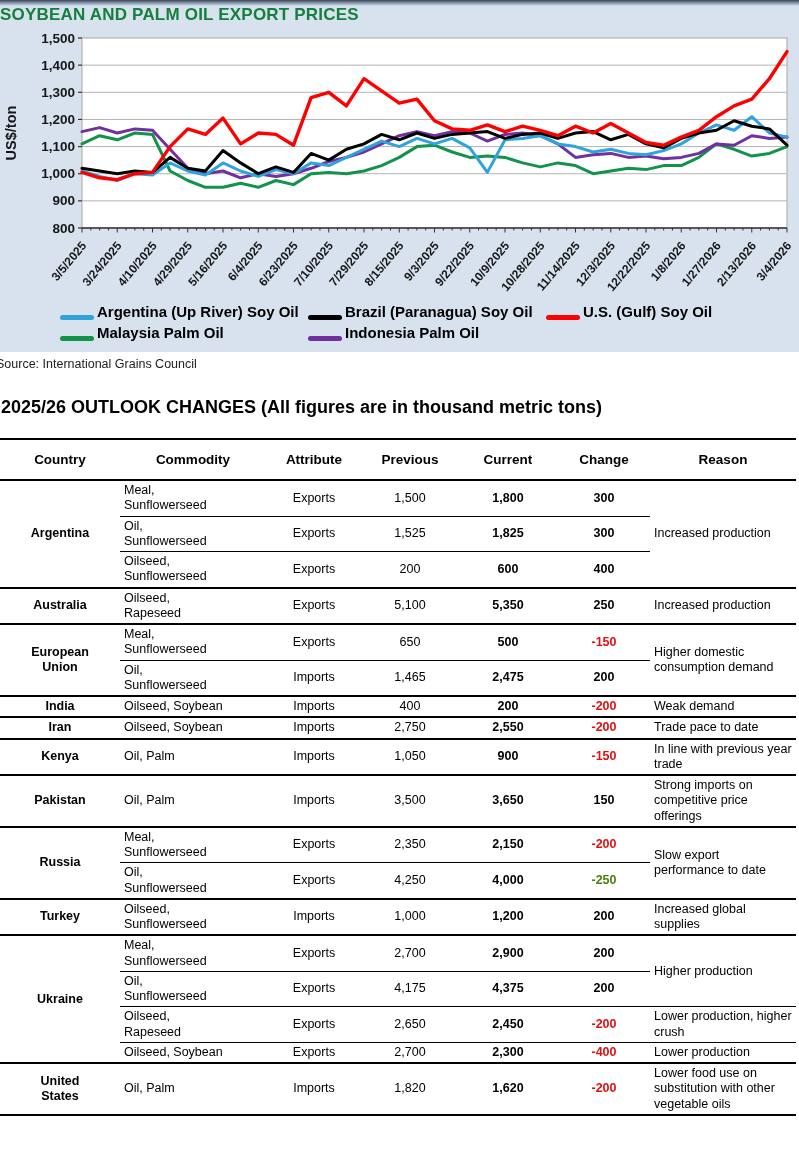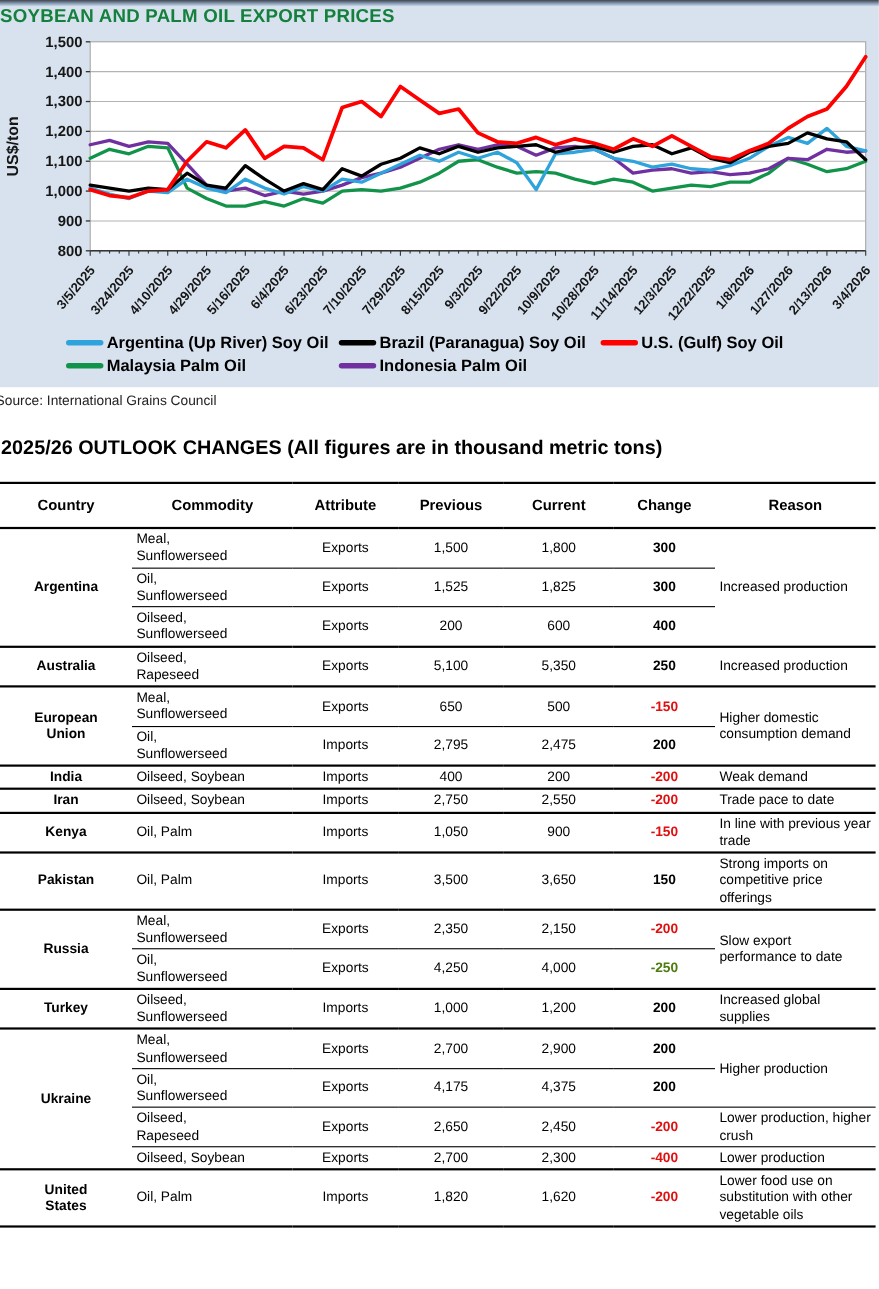"Argentina (Up River) Soy Oil" .legend-item { align-items: center -> flex-end }
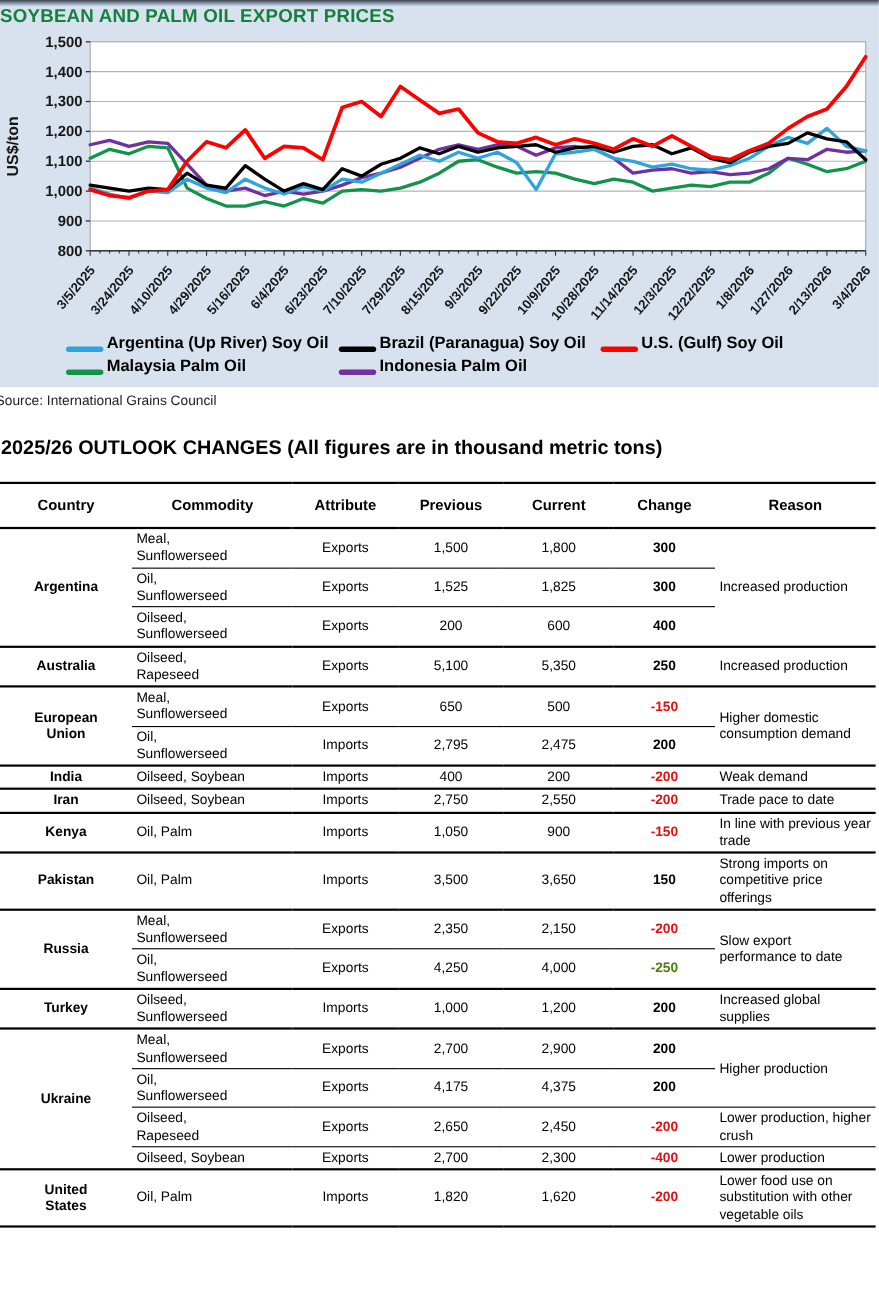"1,800" td.cur { font-weight: normal -> bold }
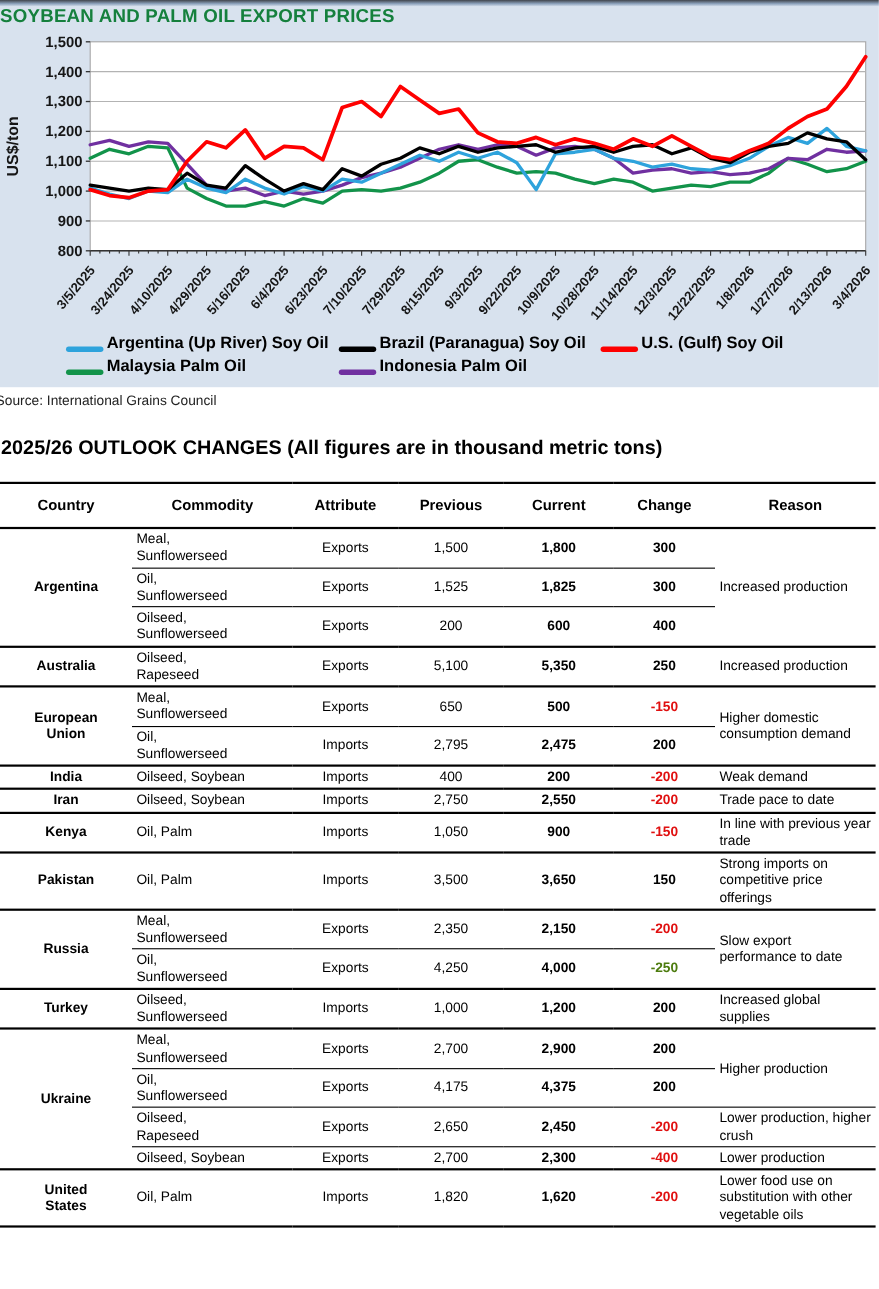"2,795" td.num { text: 2,795 -> 1,465 }
